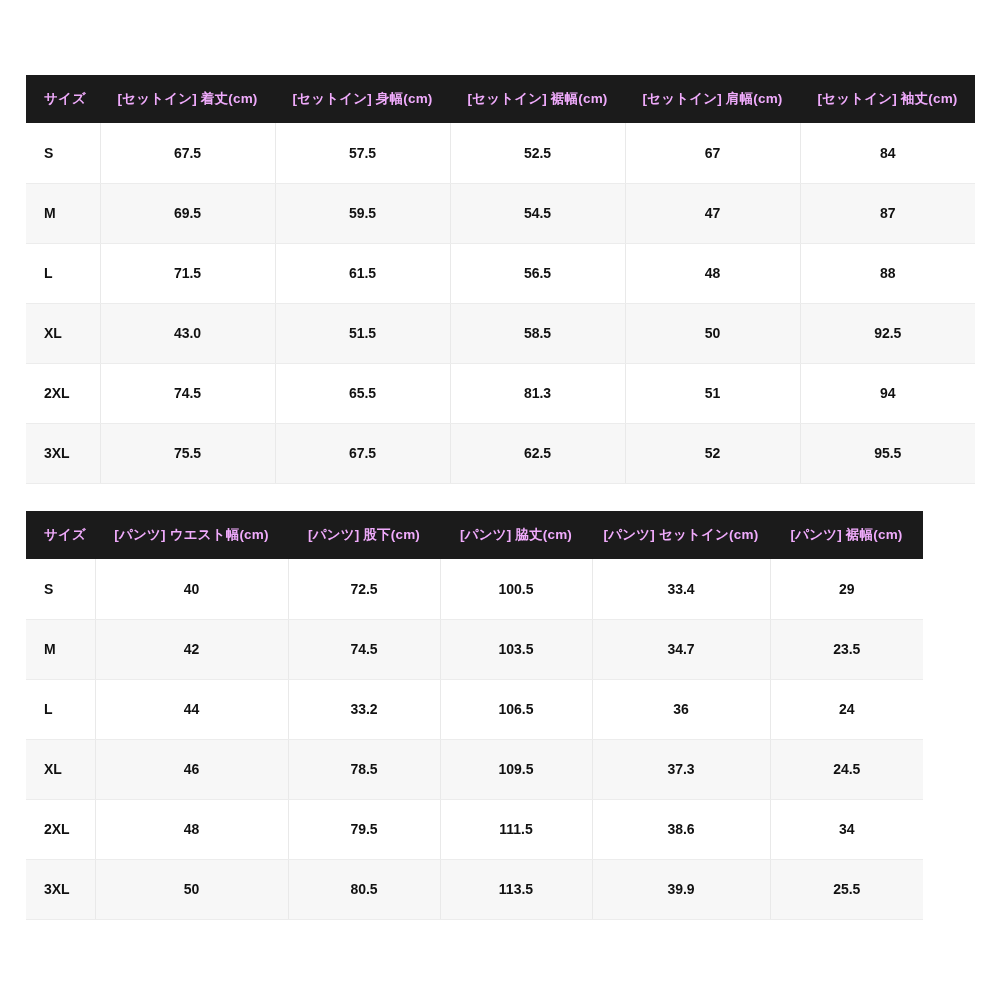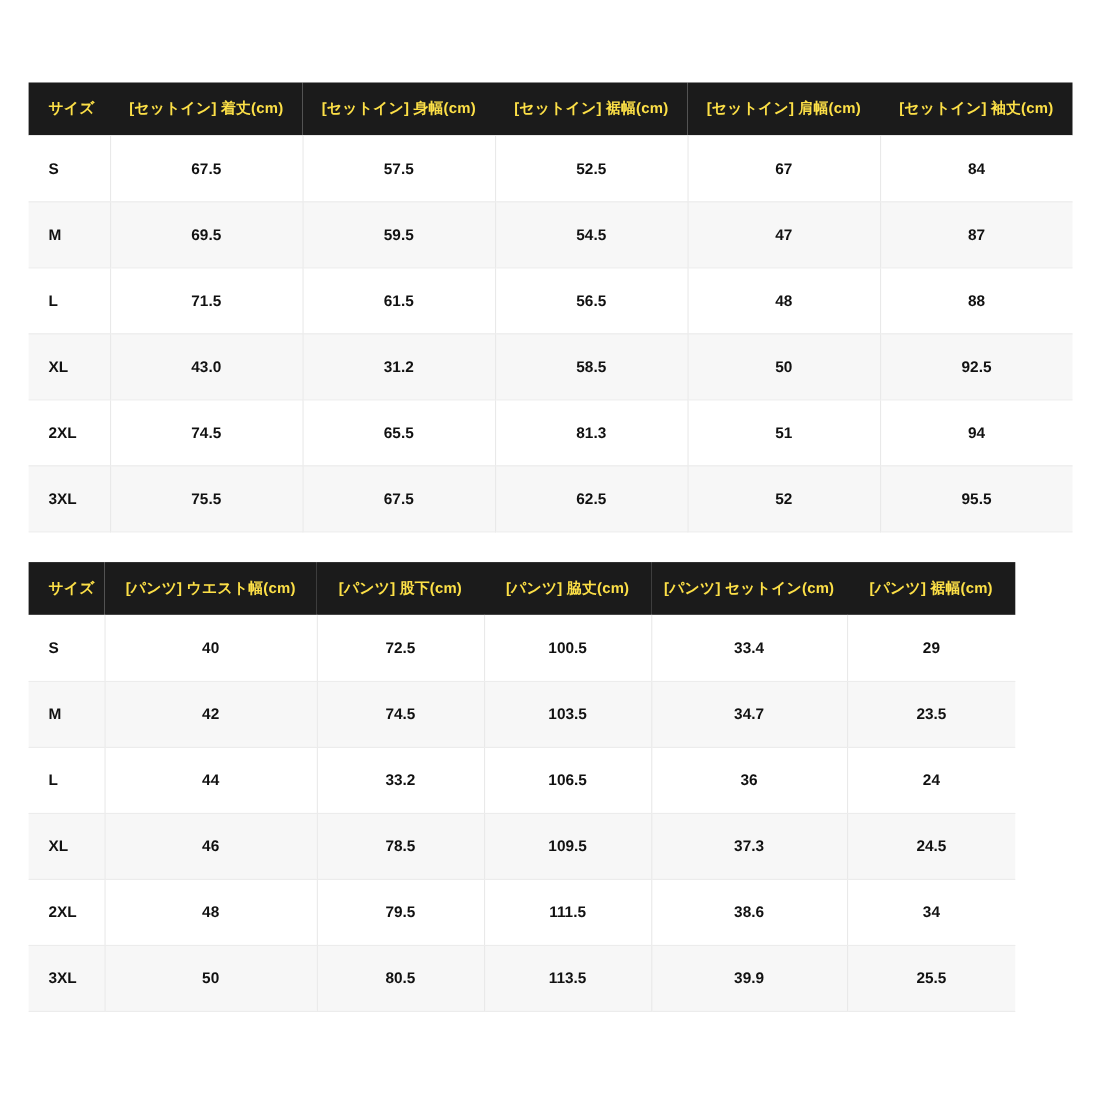"サイズ" .size-table thead th { color: #fde047 -> #f0abfc }
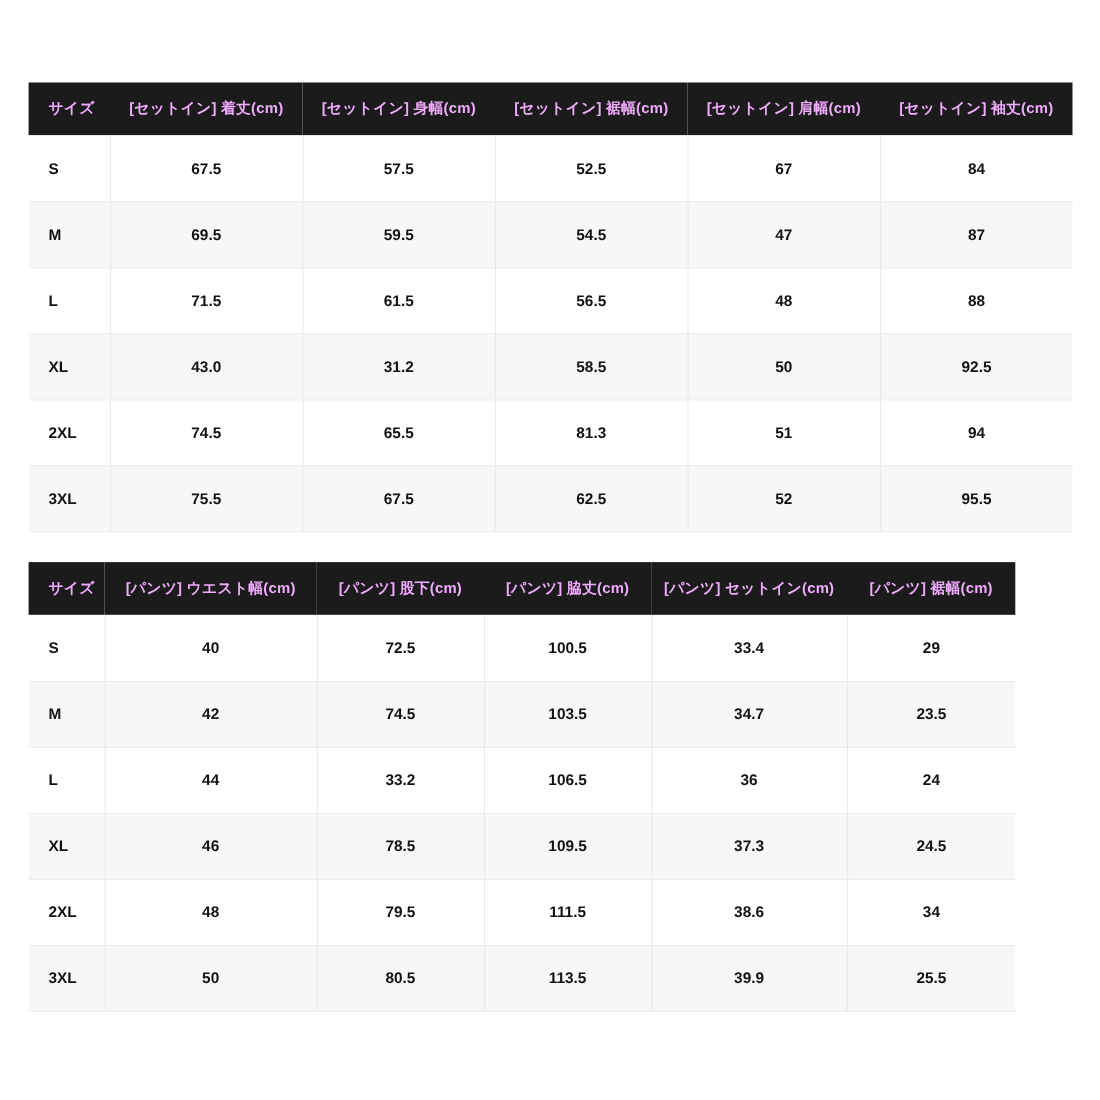"31.2" td { text: 31.2 -> 51.5 }
